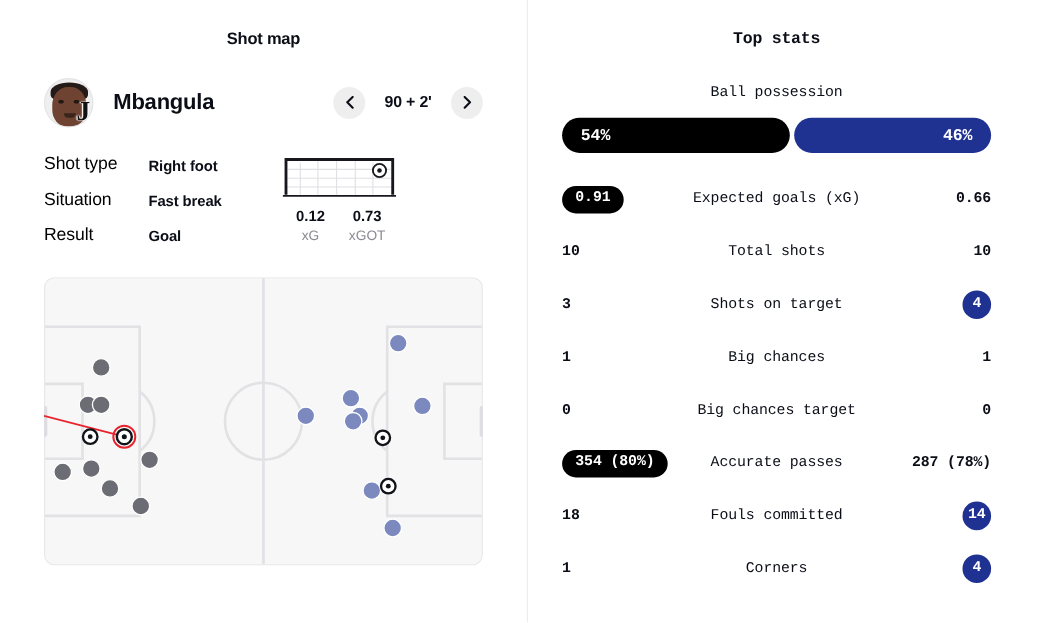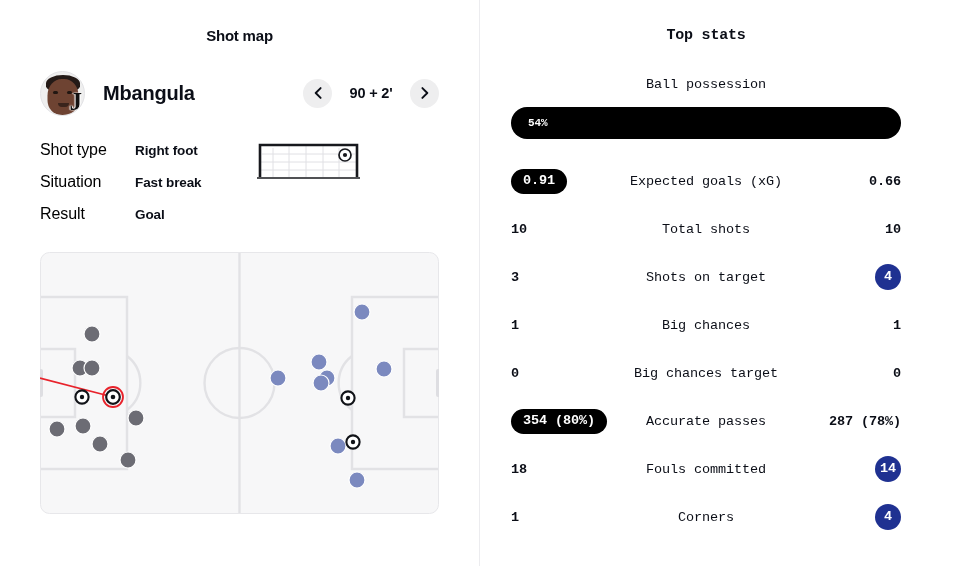"54%" .poss-seg span { font-size: 11px -> 15px }
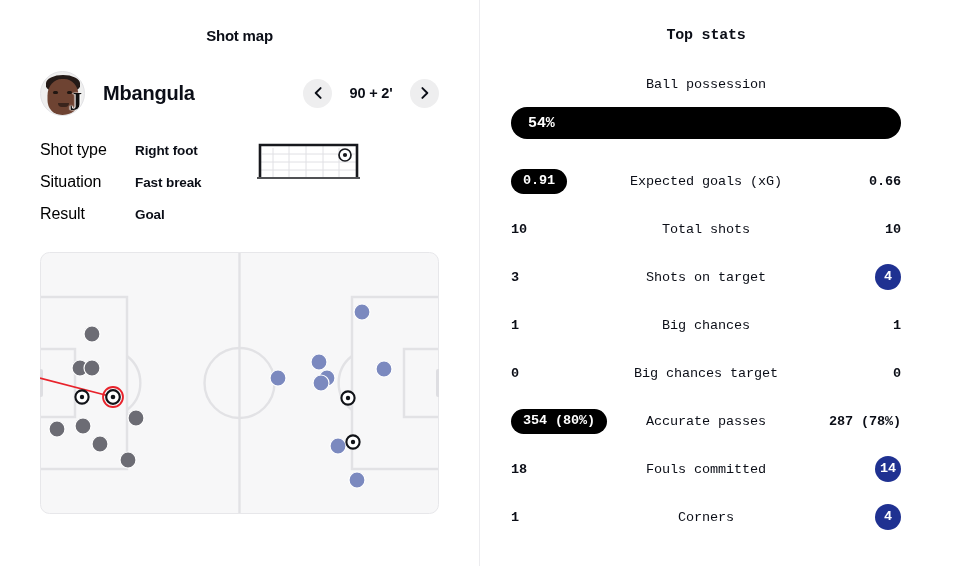"46%" div.poss-seg { html: none -> <div> <span>46%</span> </div> }
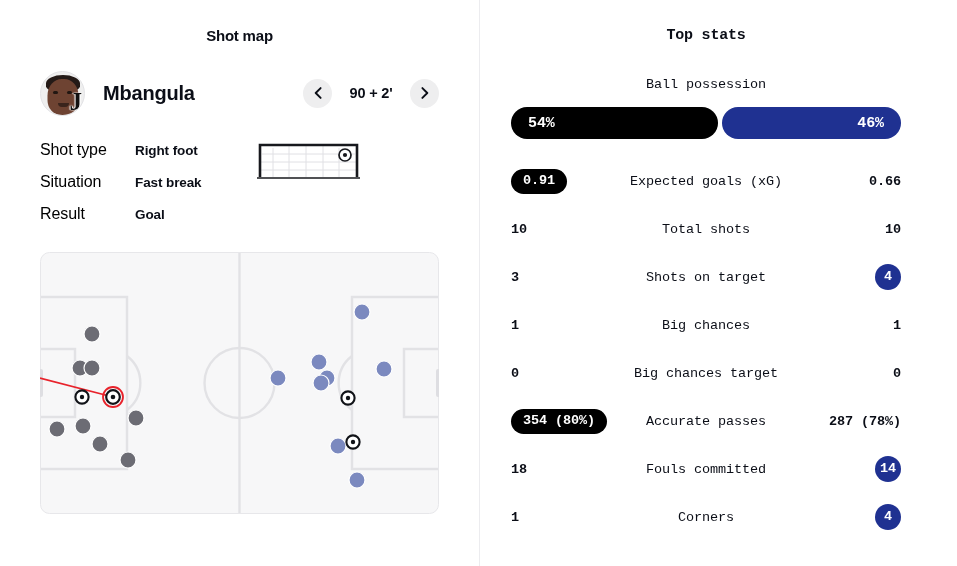"0.12" div.xg-values { html: none -> <div> <div> <div>0.12</div> <div>xG</div> </div> <div> <div>0.73</div> <div>xGOT</div> </div> </div> }
